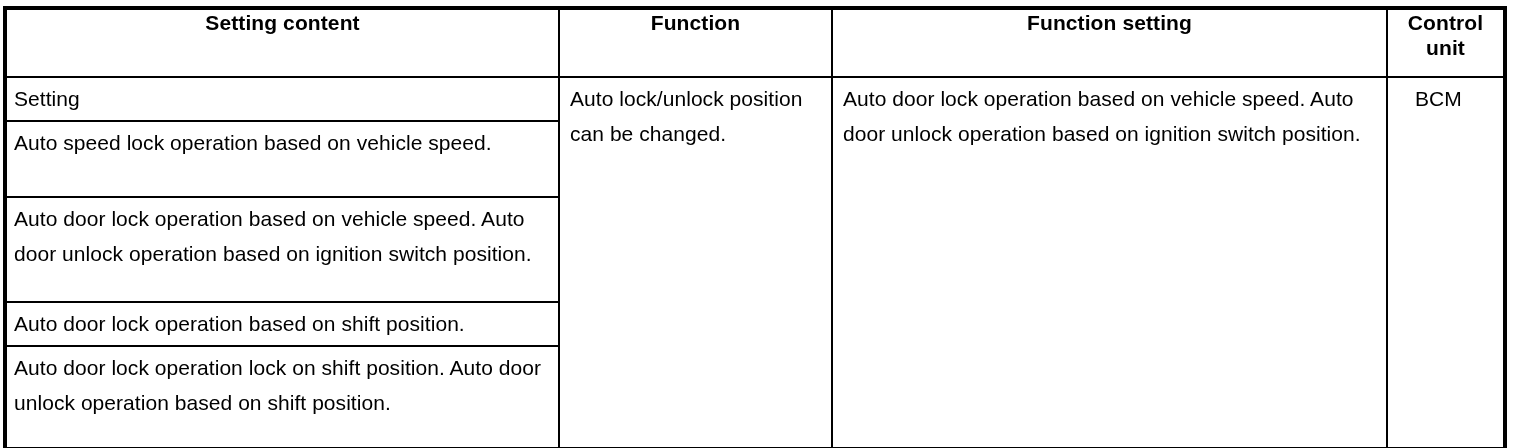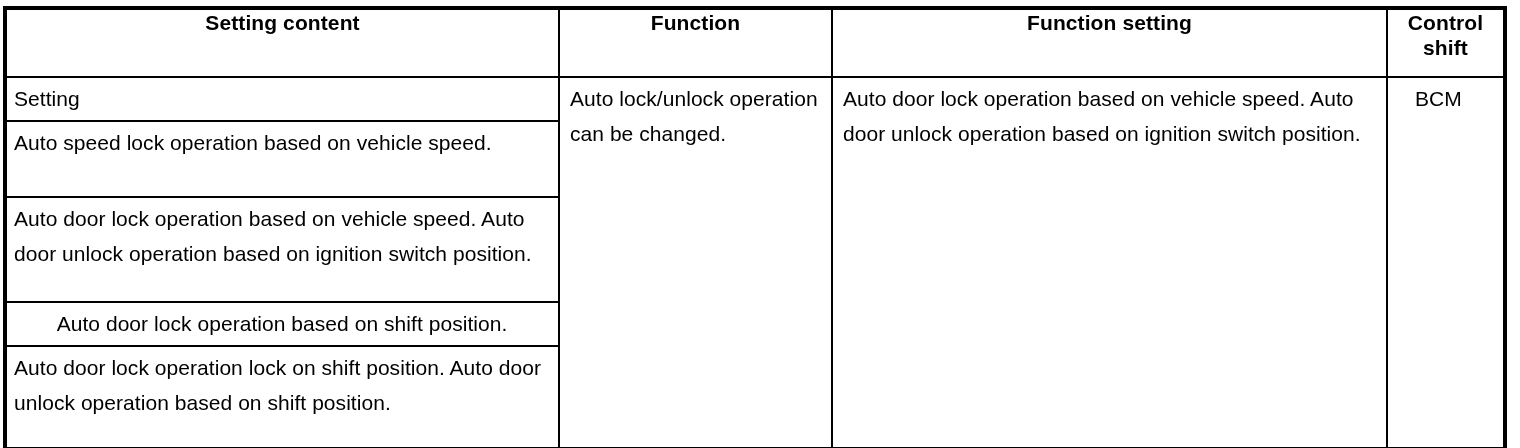"shift" span.hdr-line { text: shift -> unit }
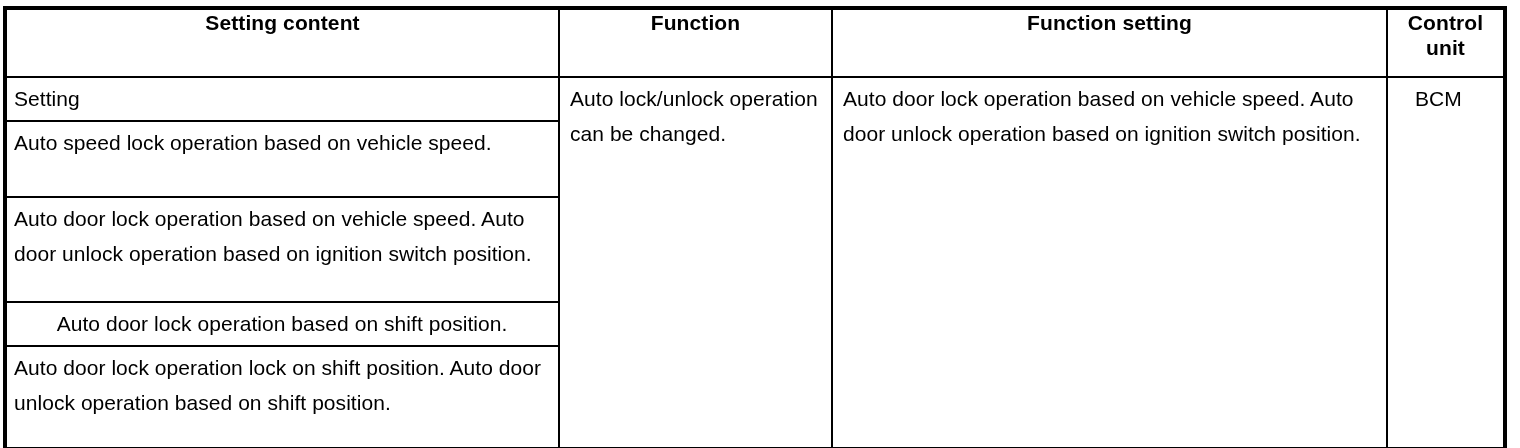"Auto lock/unlock operation can be" span.cell-text { text: operation -> position }
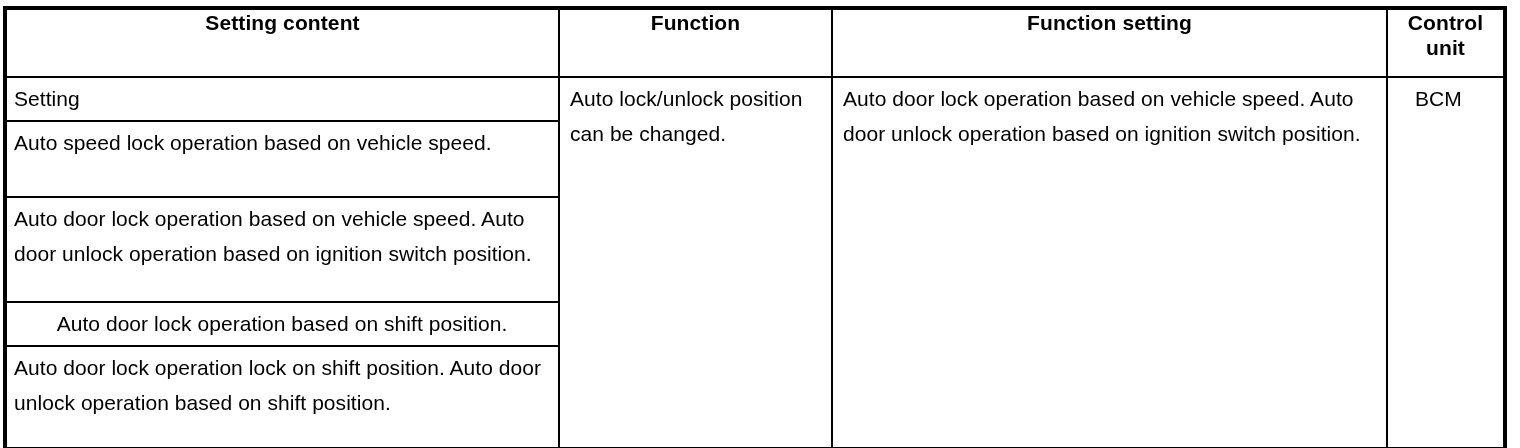"Auto door lock operation based on shift" tr.r4 td.setting-cell { text-align: center -> none }
